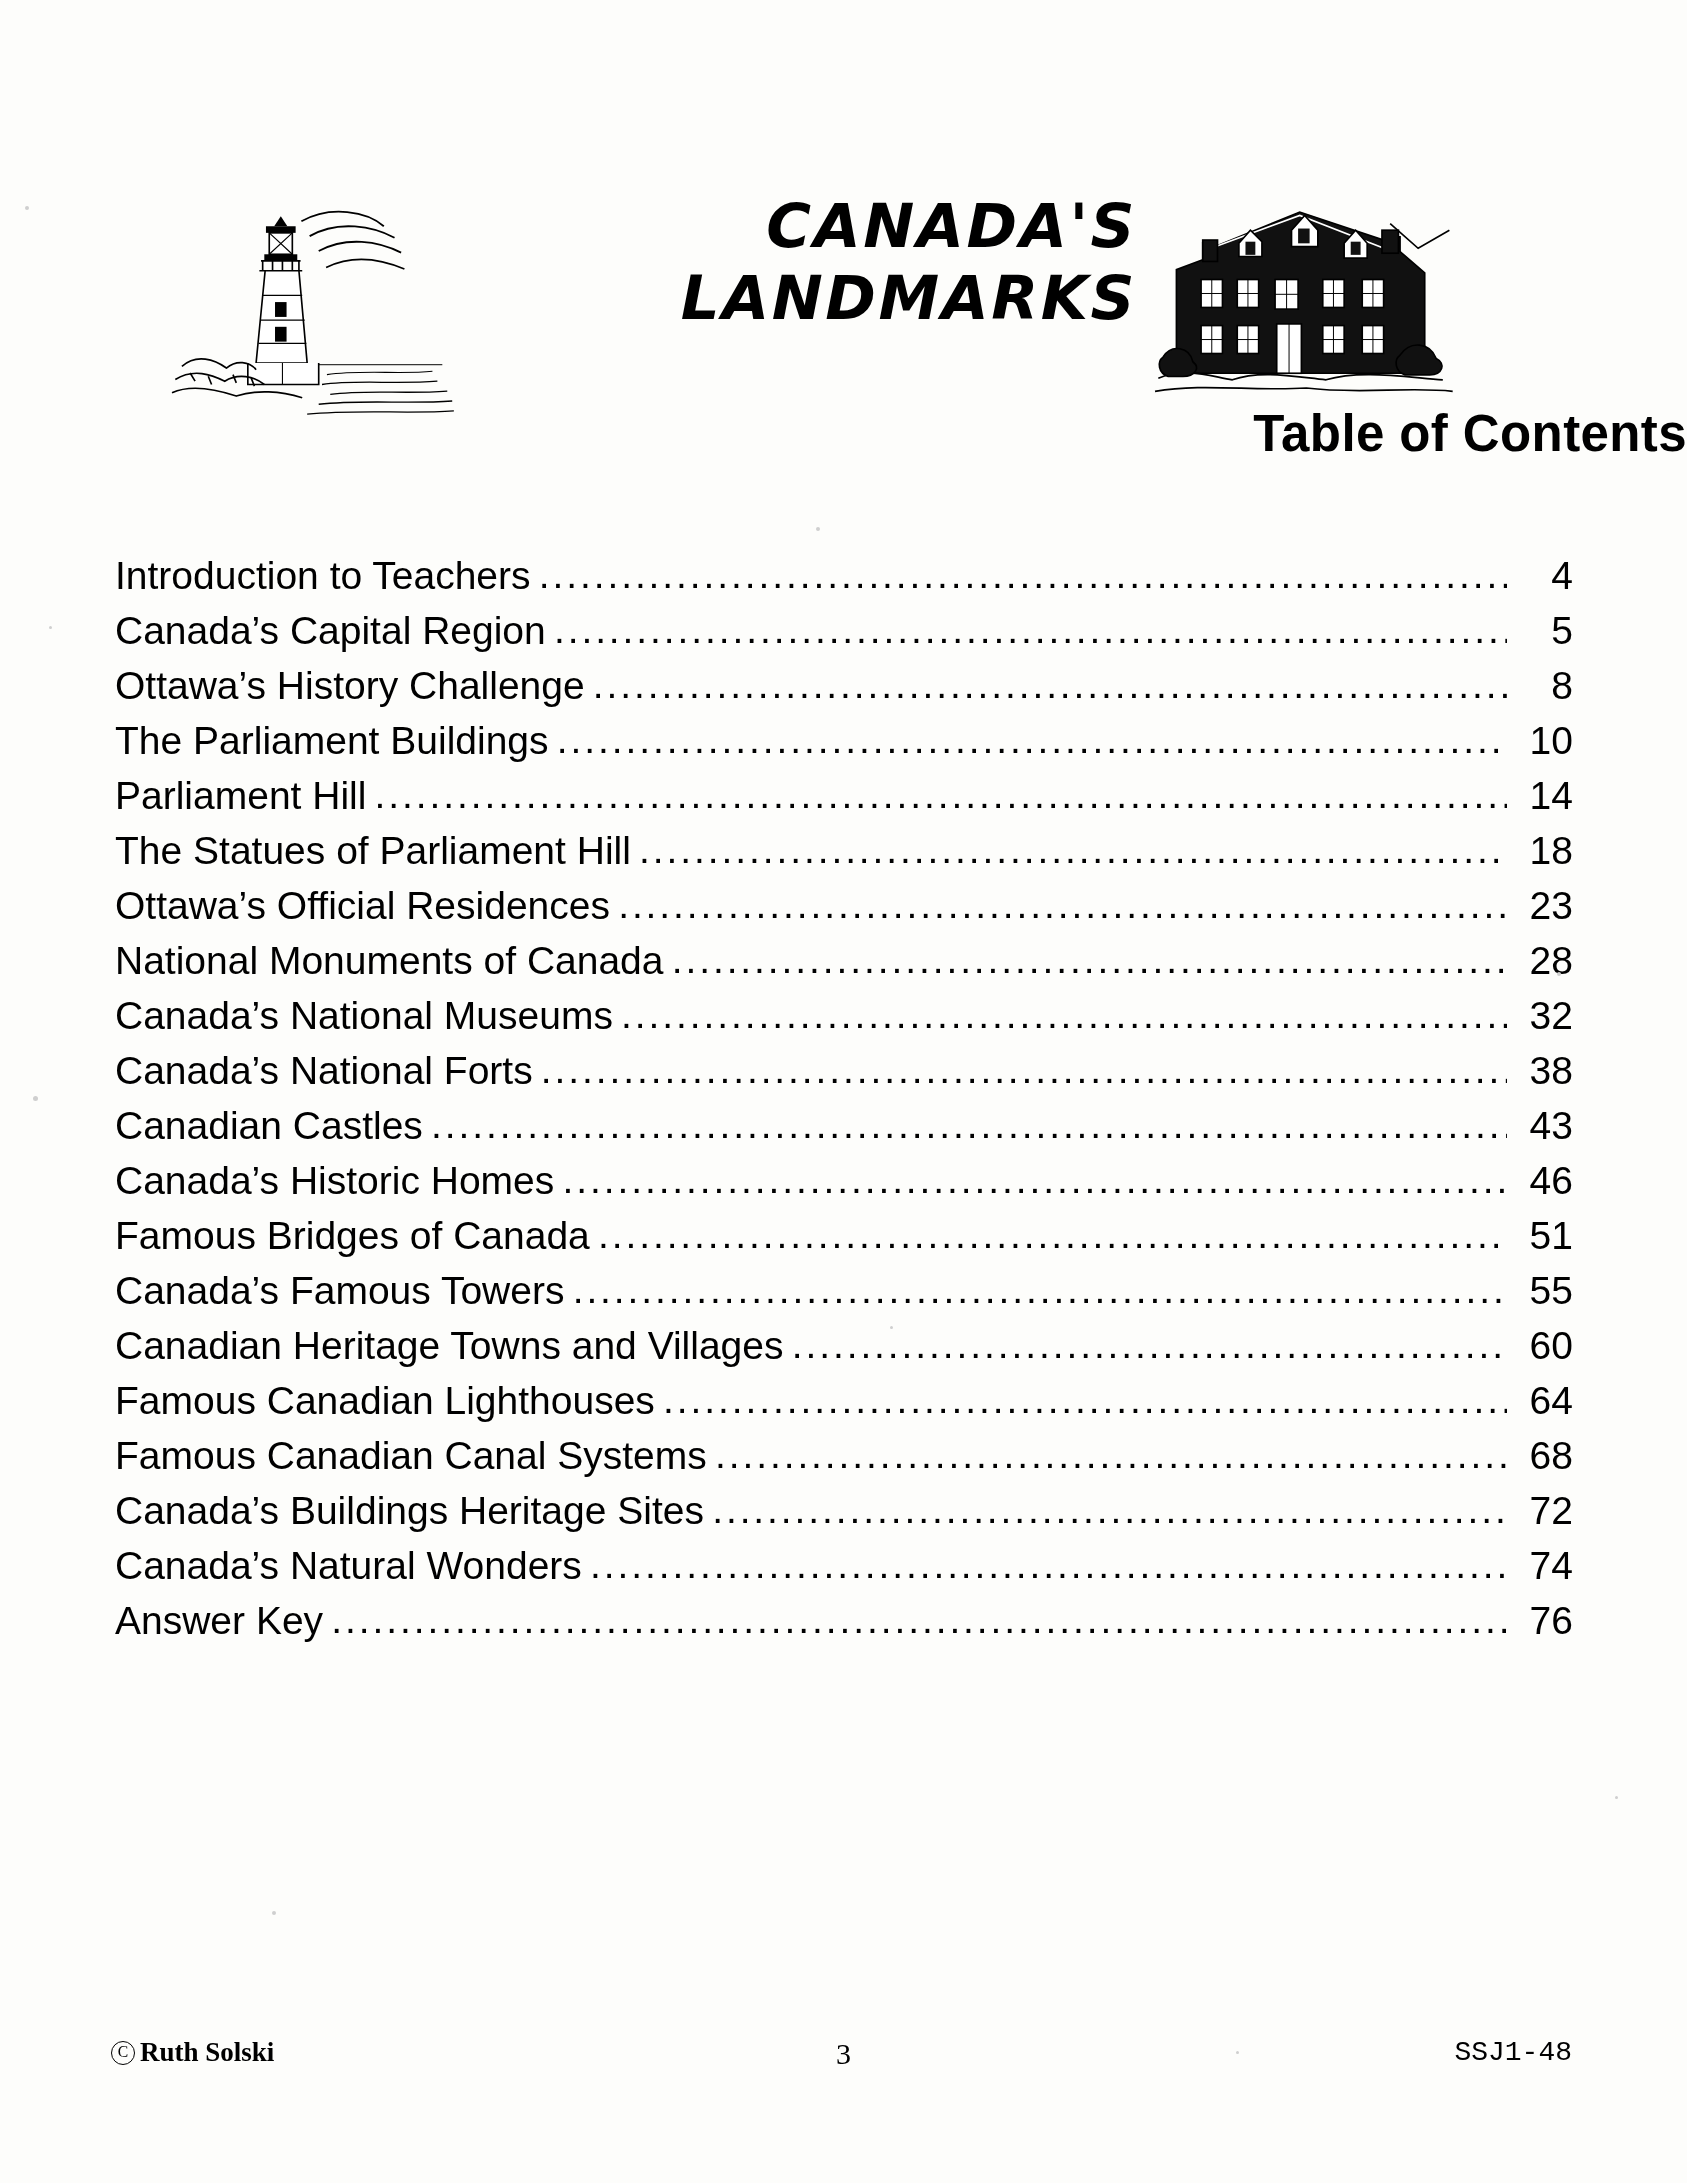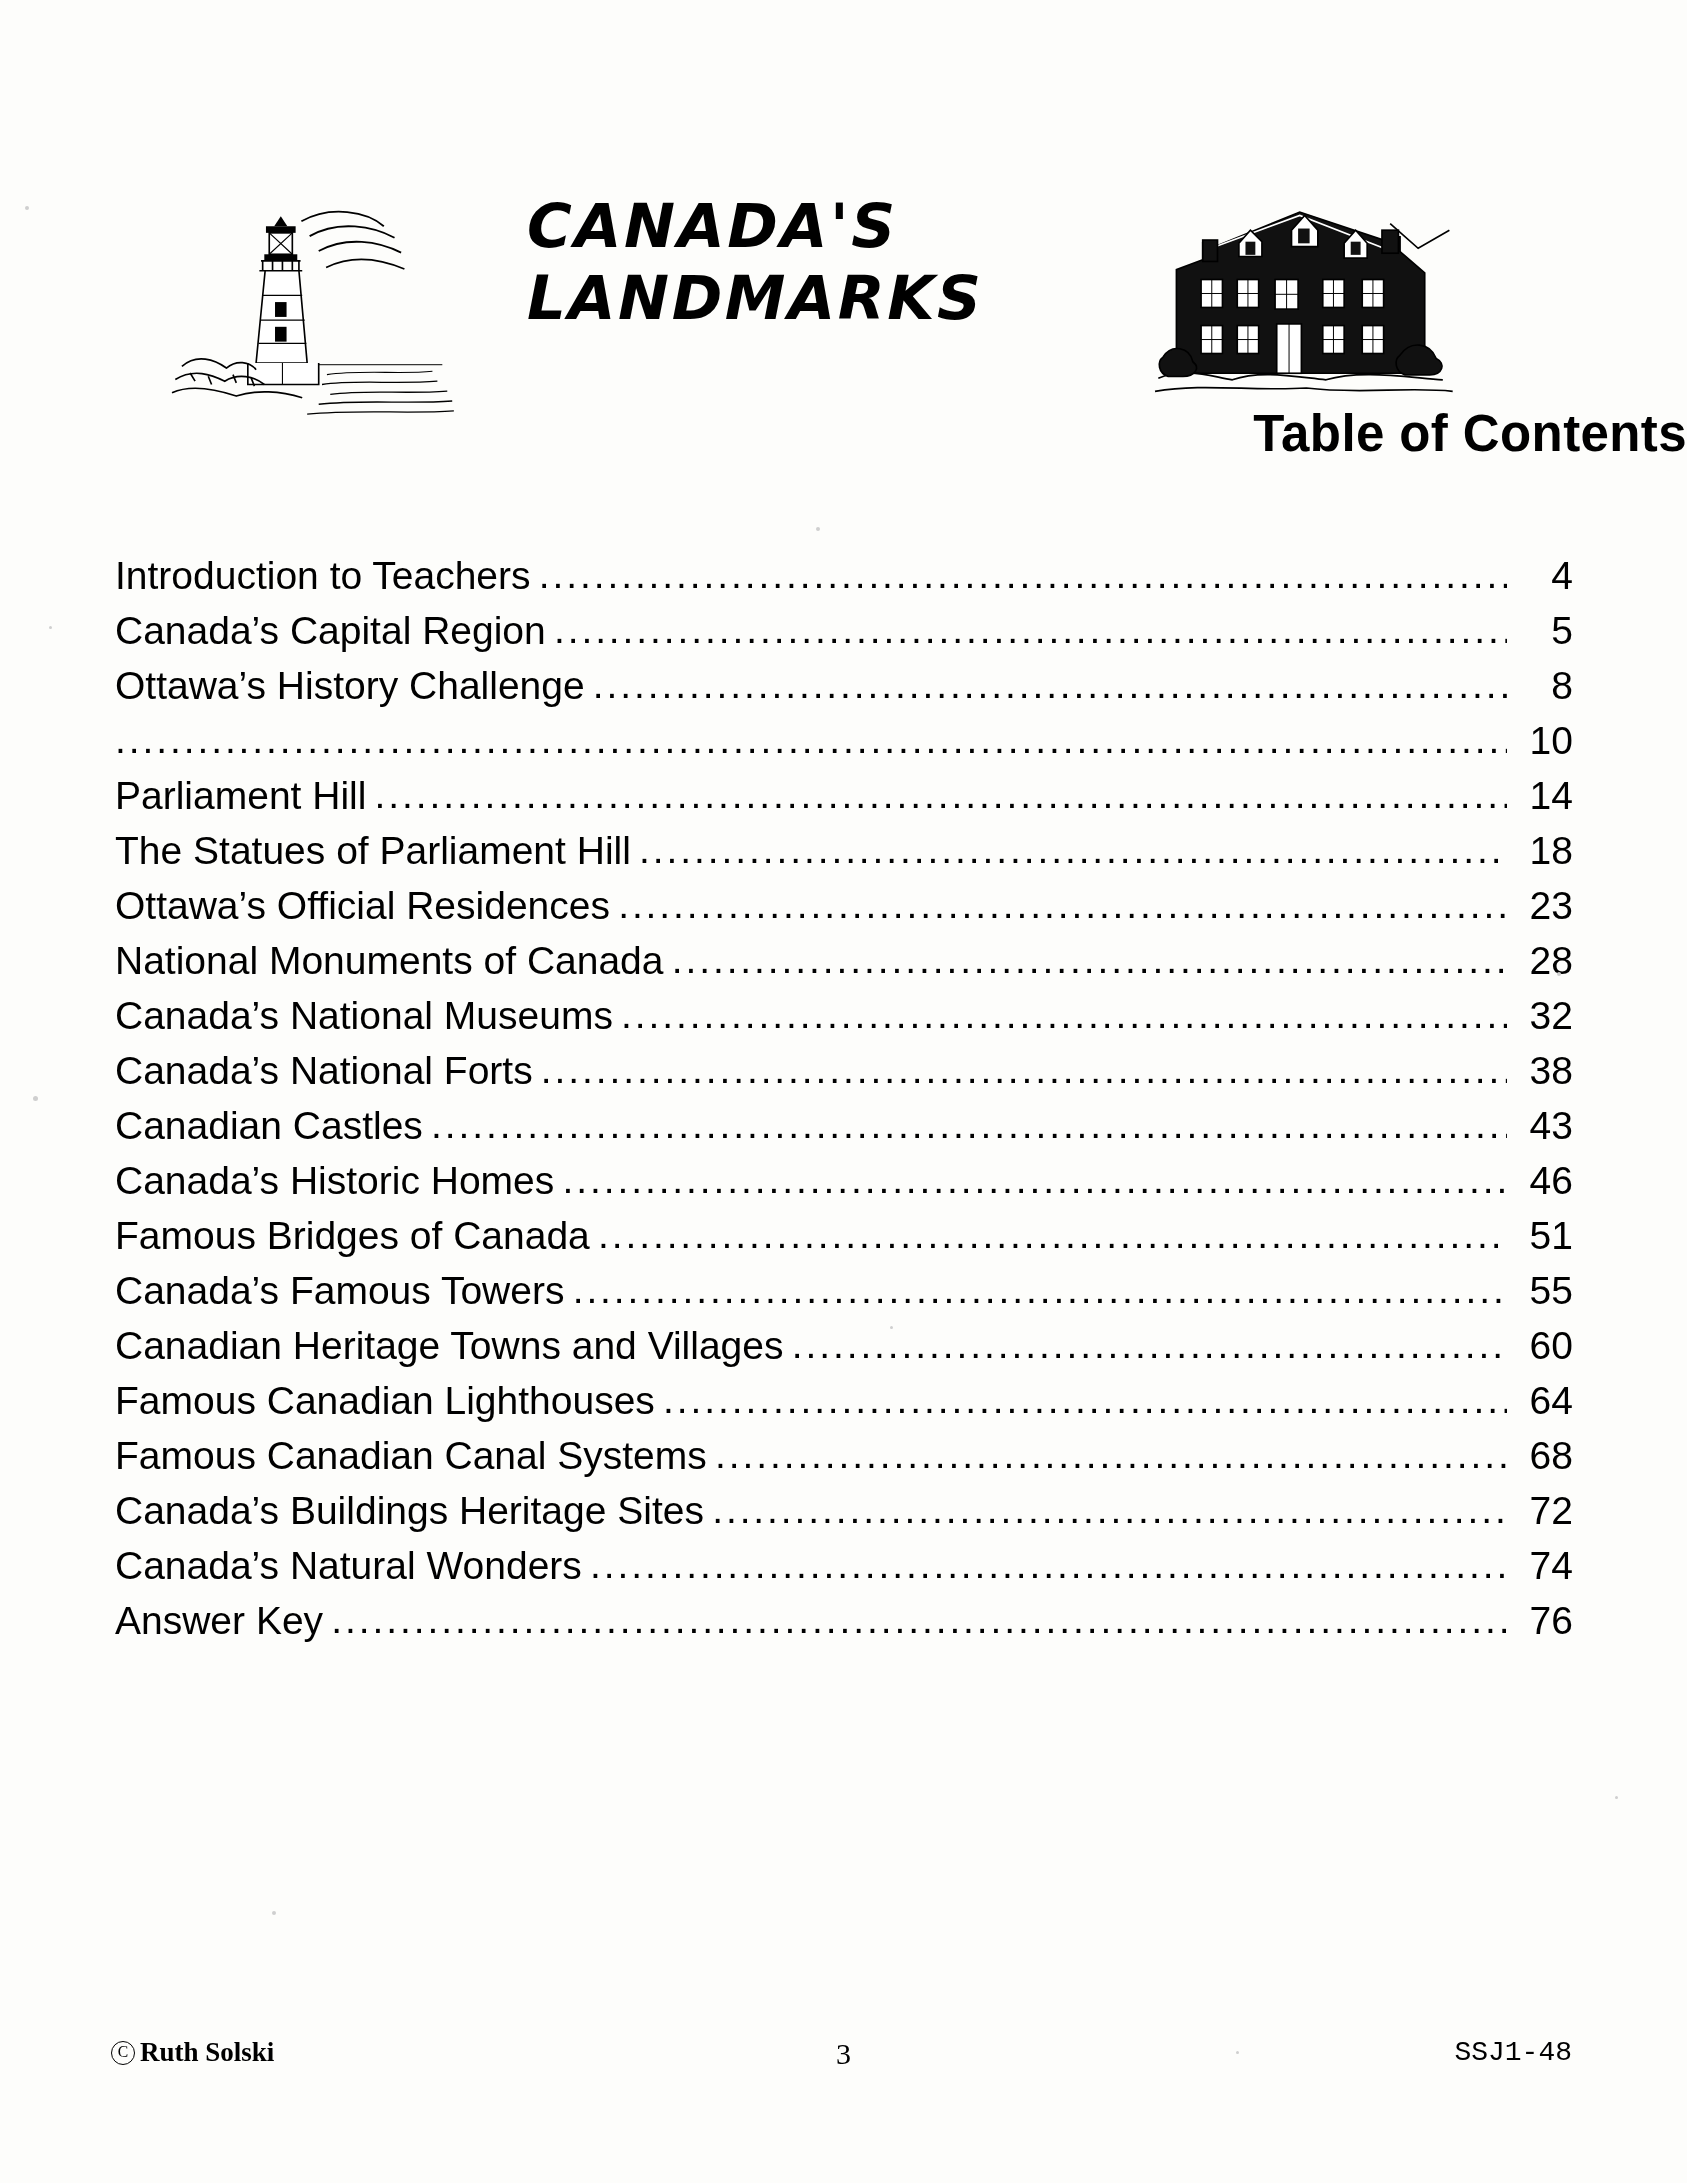"CANADA'S" .title-block { text-align: left -> right }
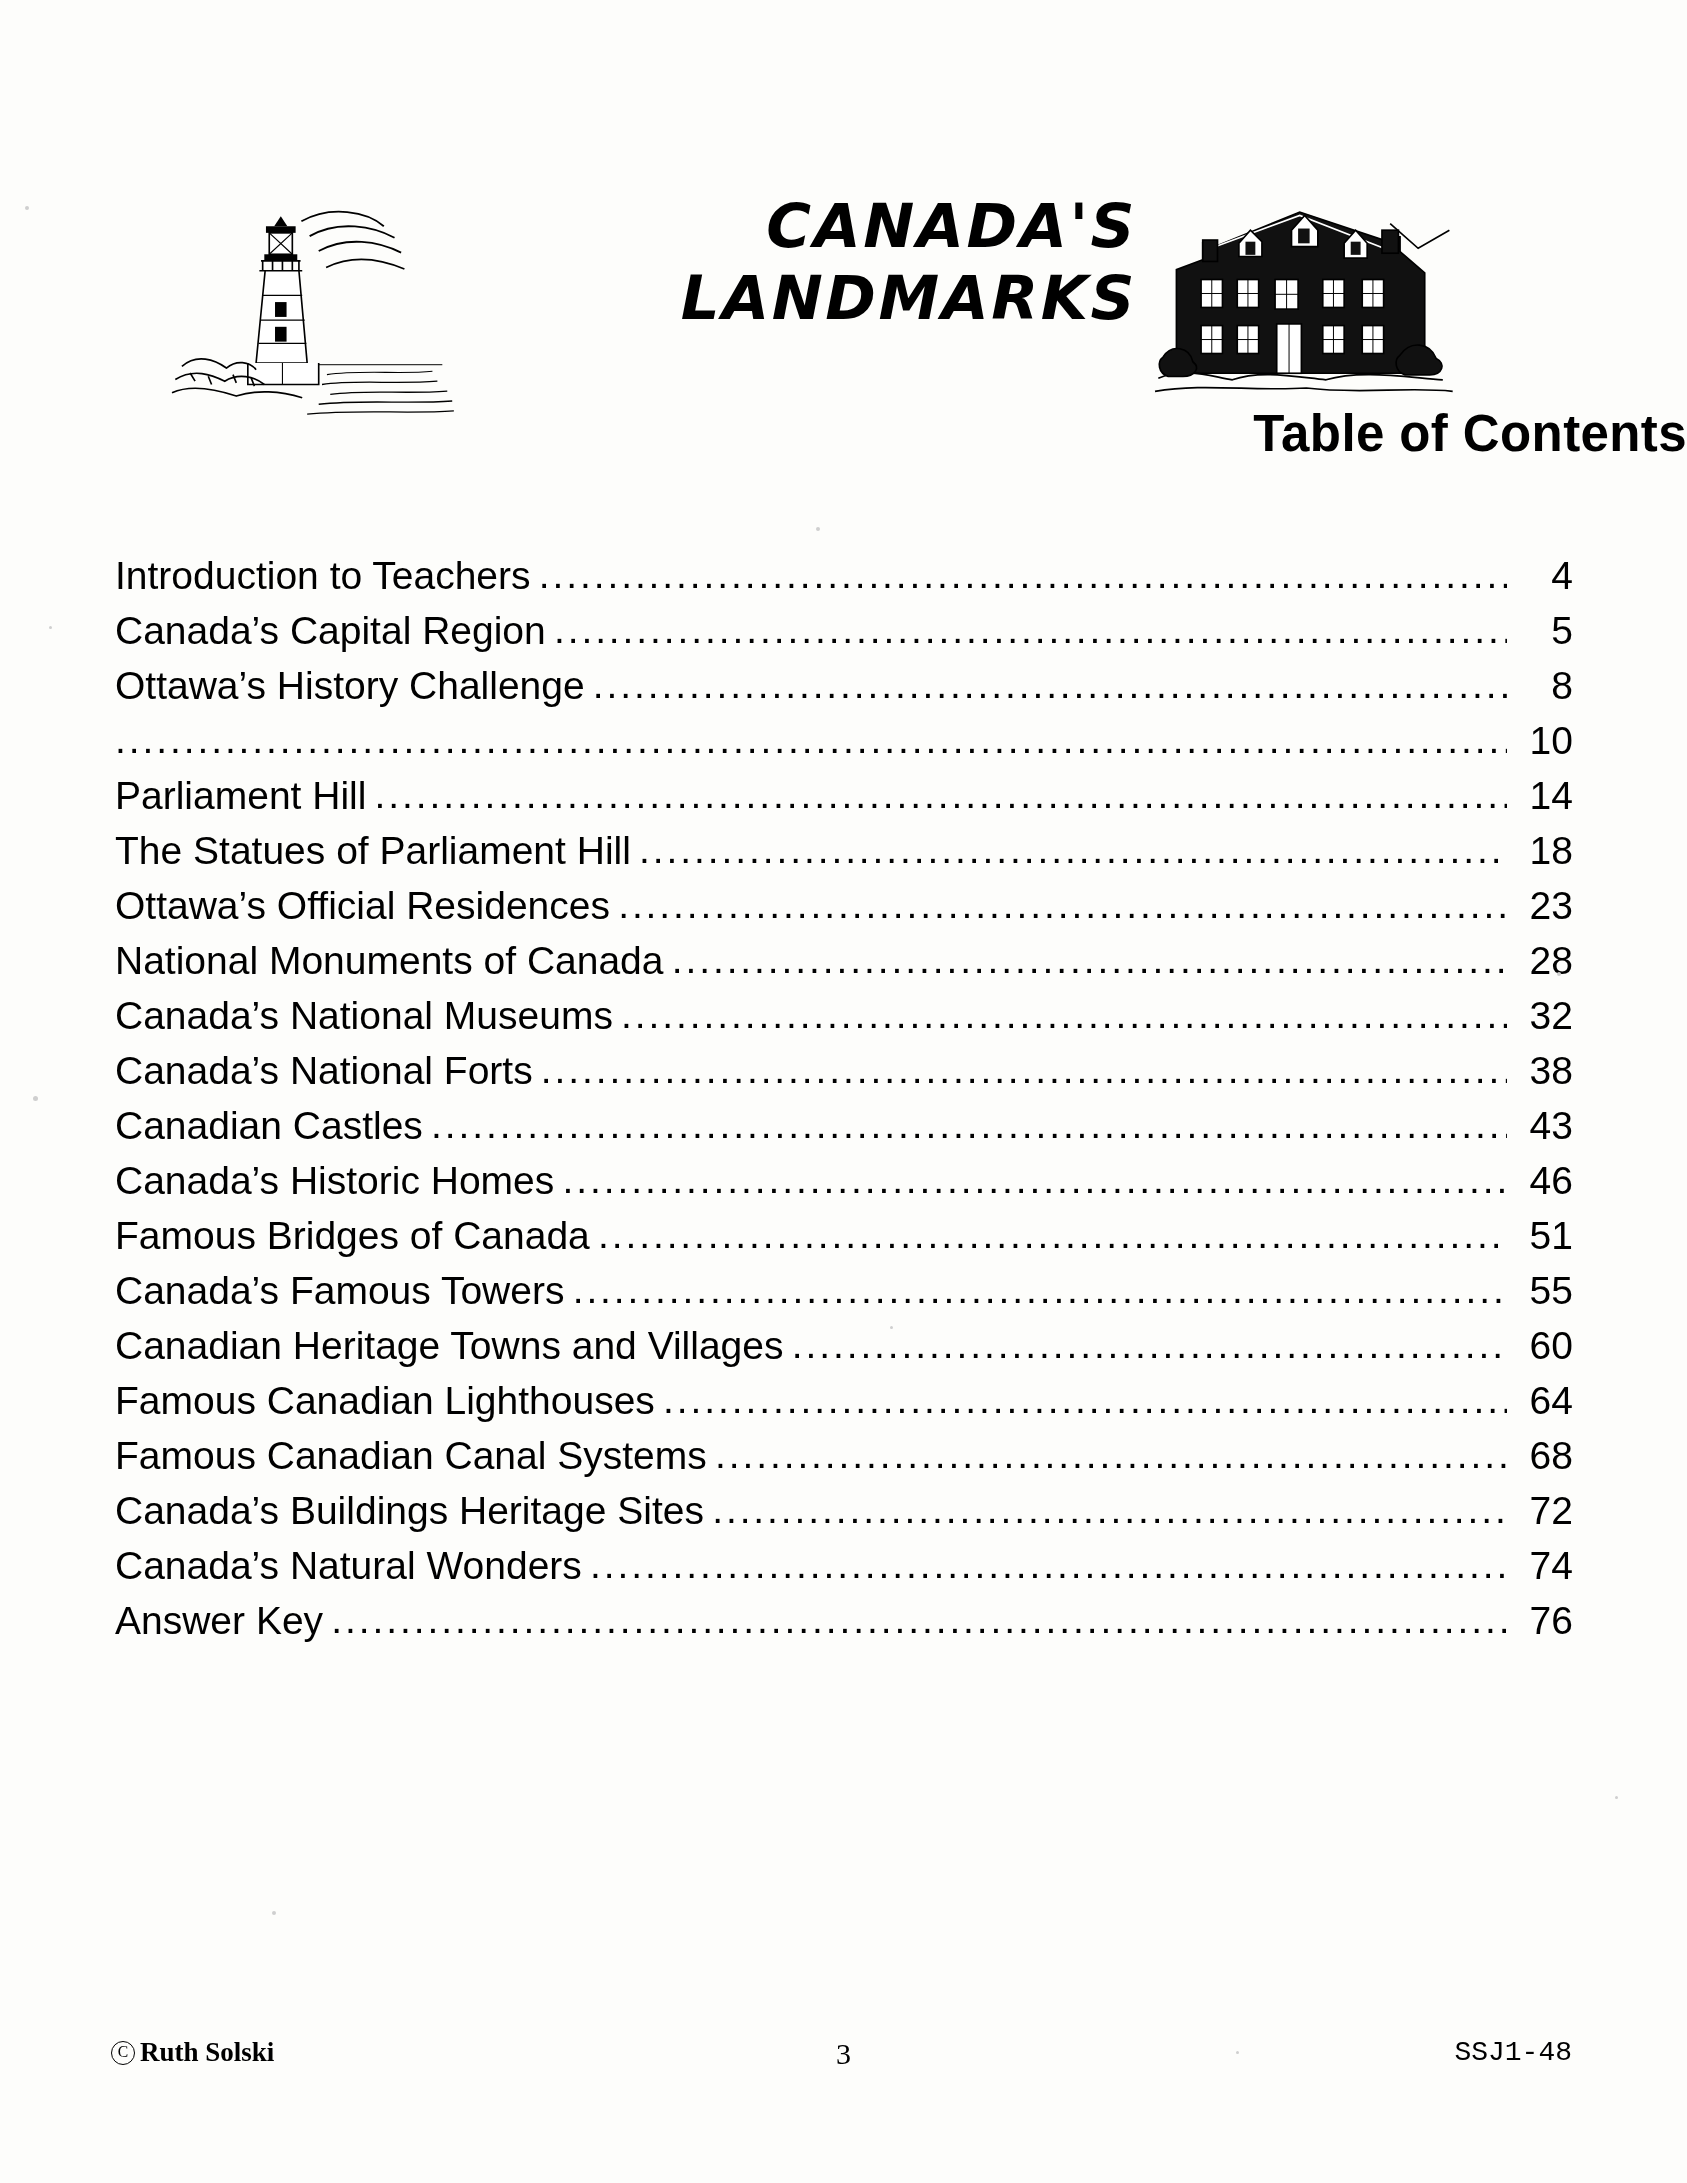"The Parliament Buildings" span.toc-title { html: none -> <span>The Parliament Buildings</span> }
